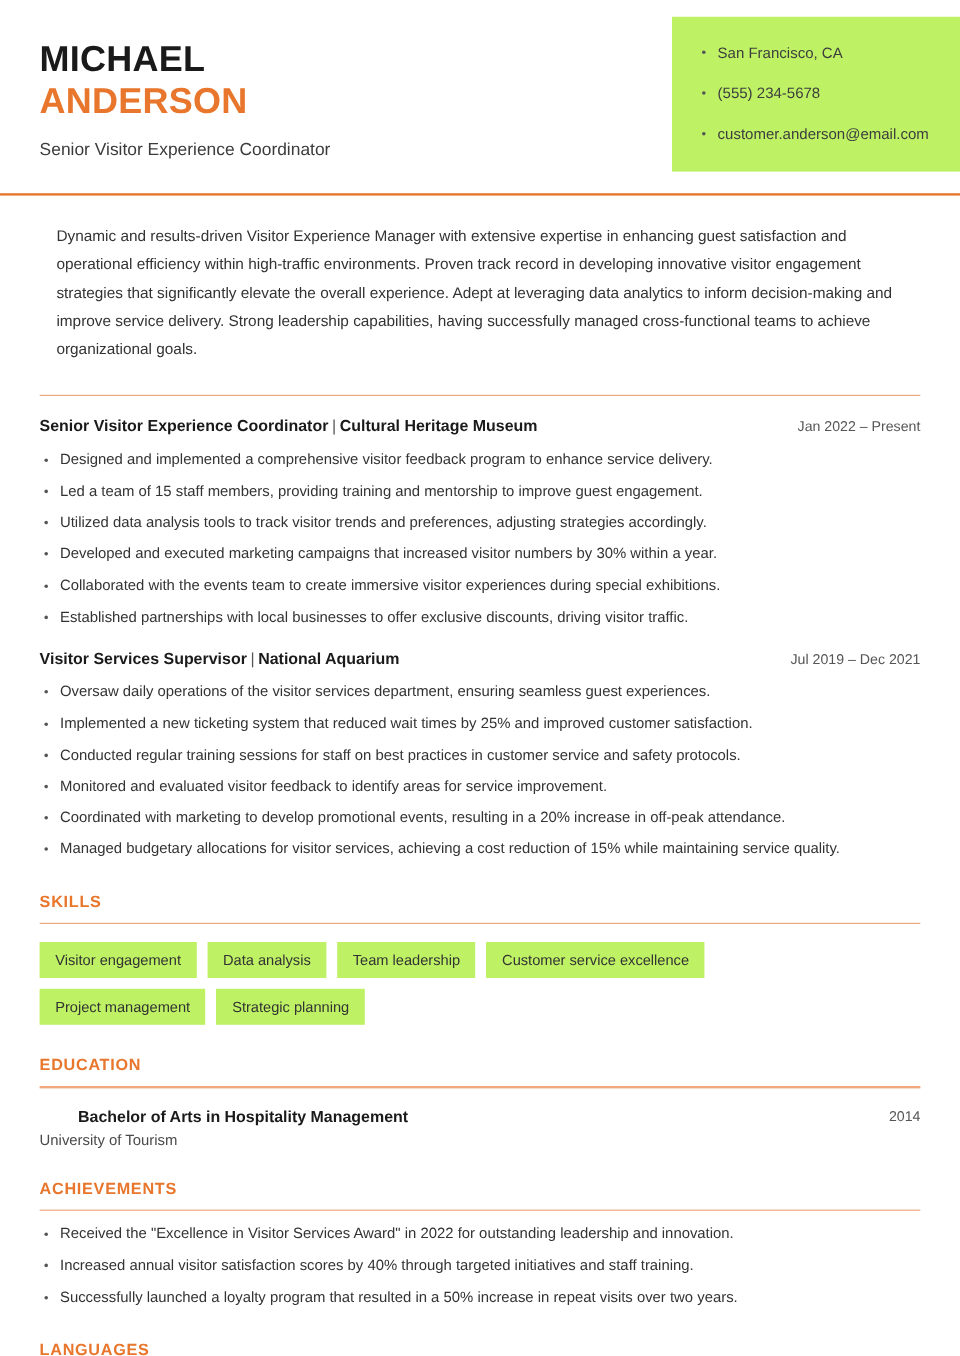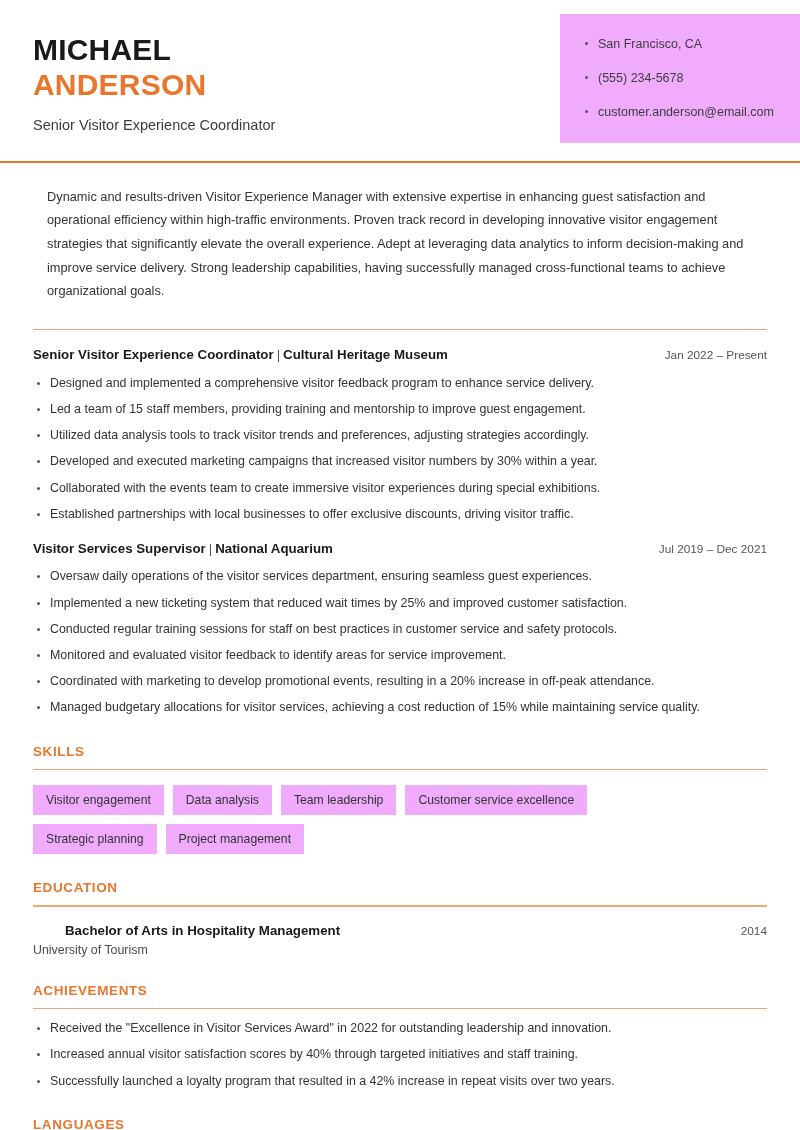"San Francisco, CA" .contact-box { background: #f0abfc -> #bef264 }
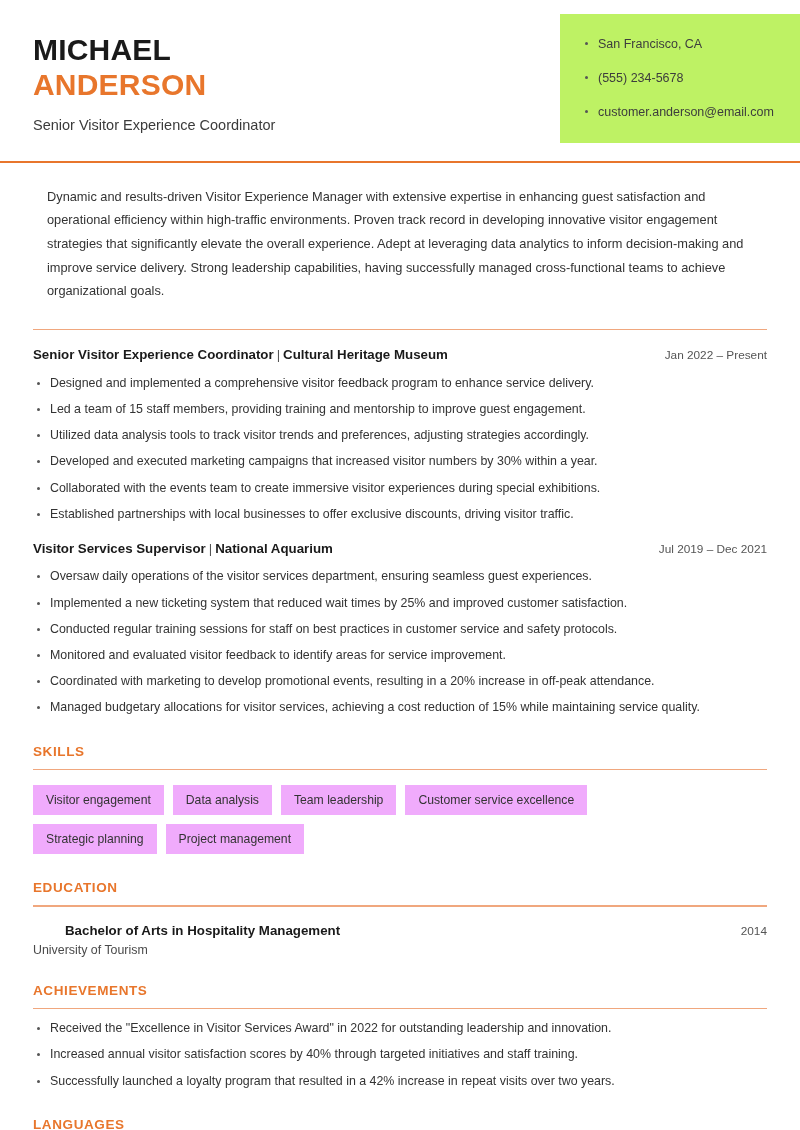"Visitor engagement" .chip { background: #f0abfc -> #bef264 }
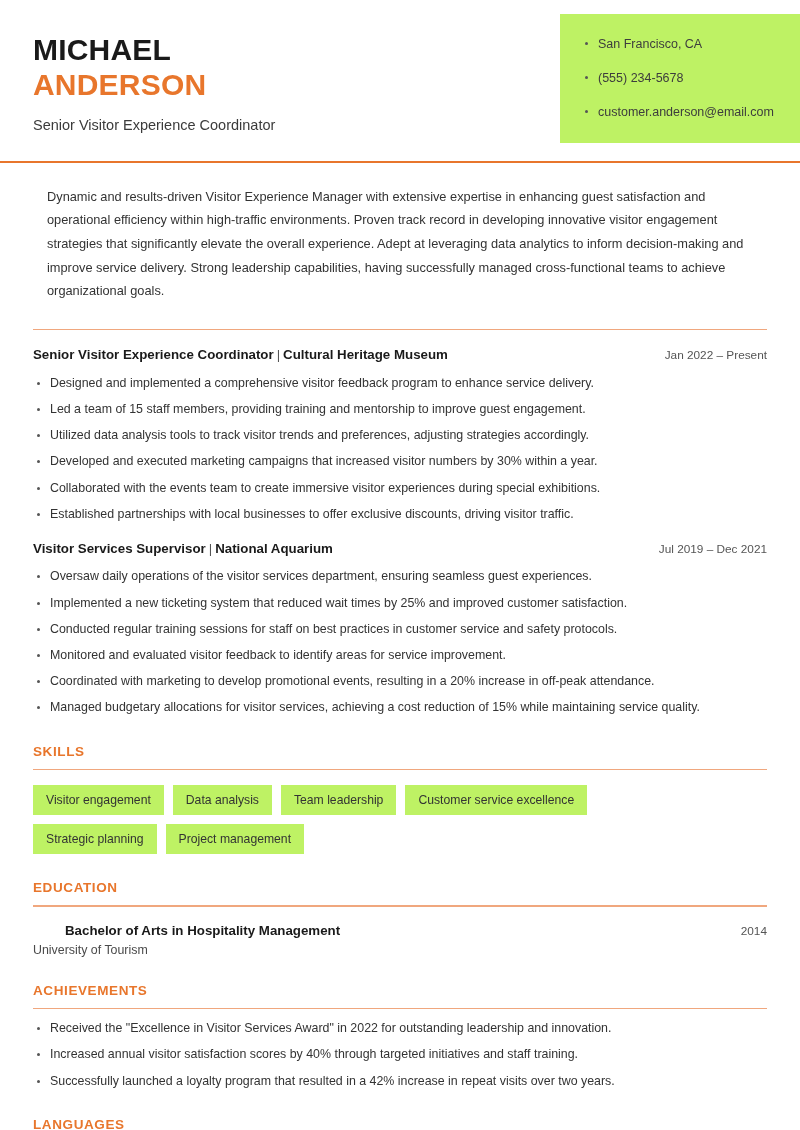"Strategic planning" span.chip { order: before "Project management" -> after "Project management" }
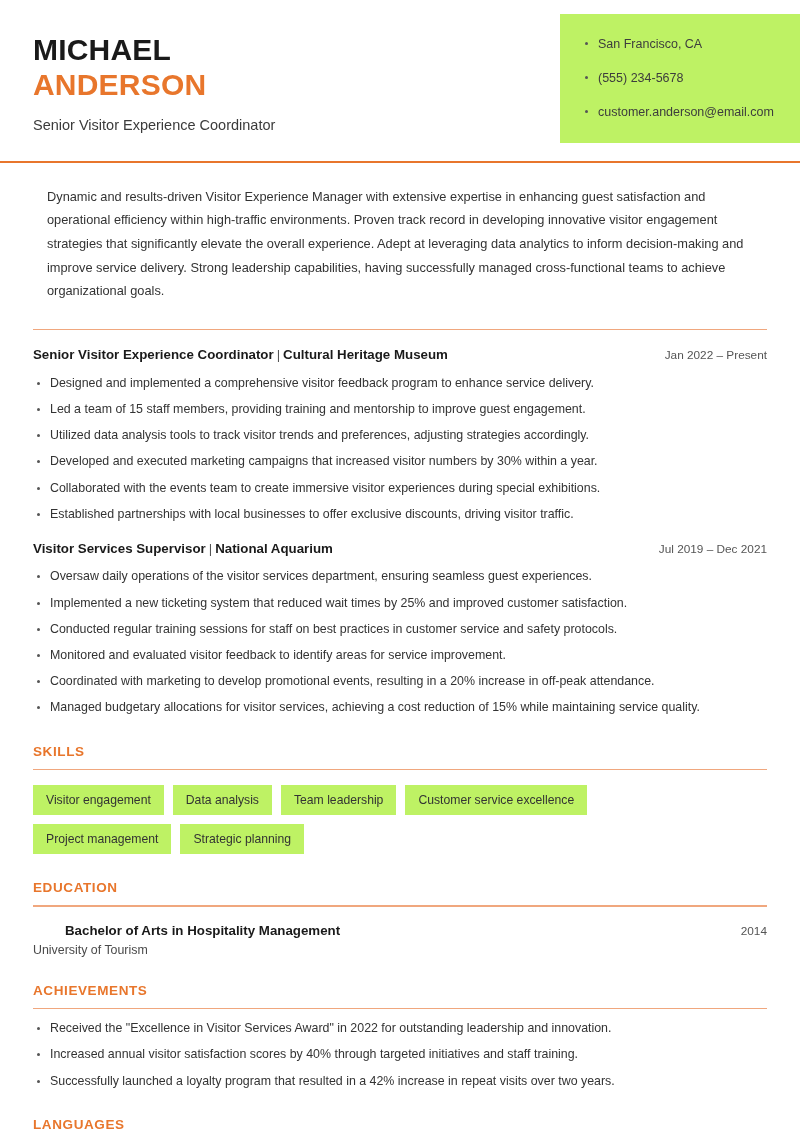"Bachelor of Arts in Hospitality" .edu-head { align-items: flex-end -> center }
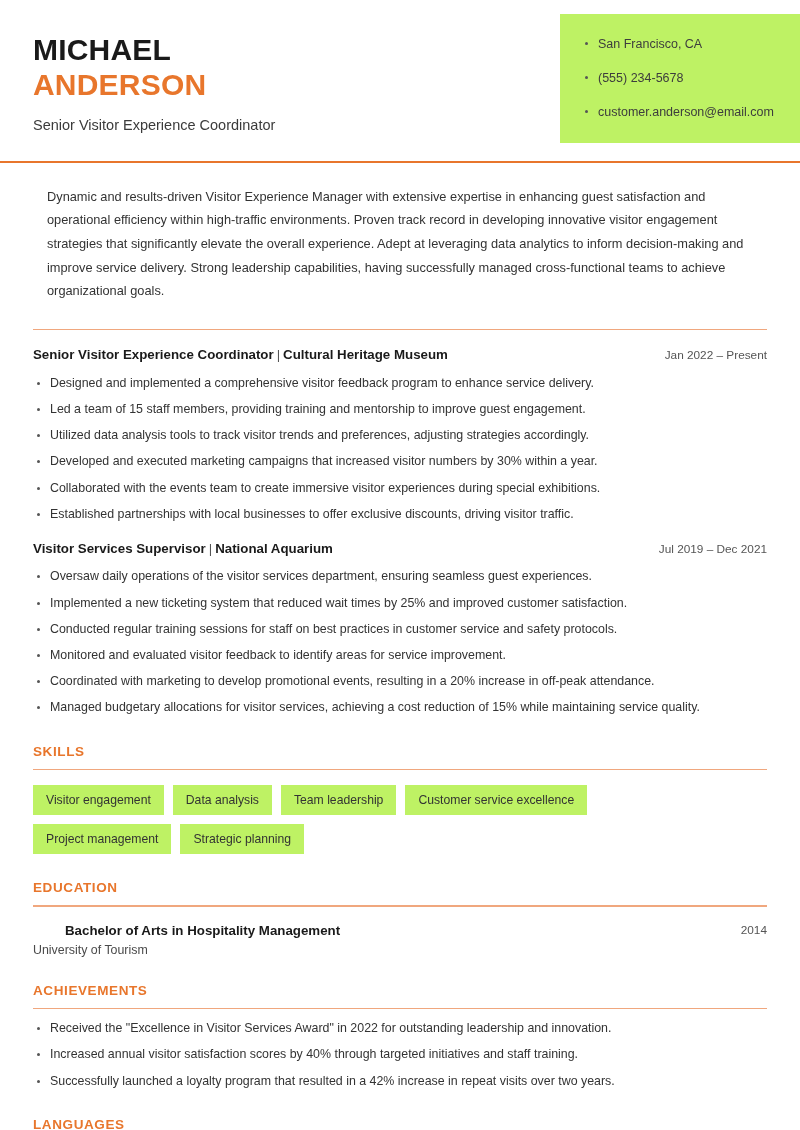"Successfully launched a loyalty program" li { text: 42% -> 50% }
